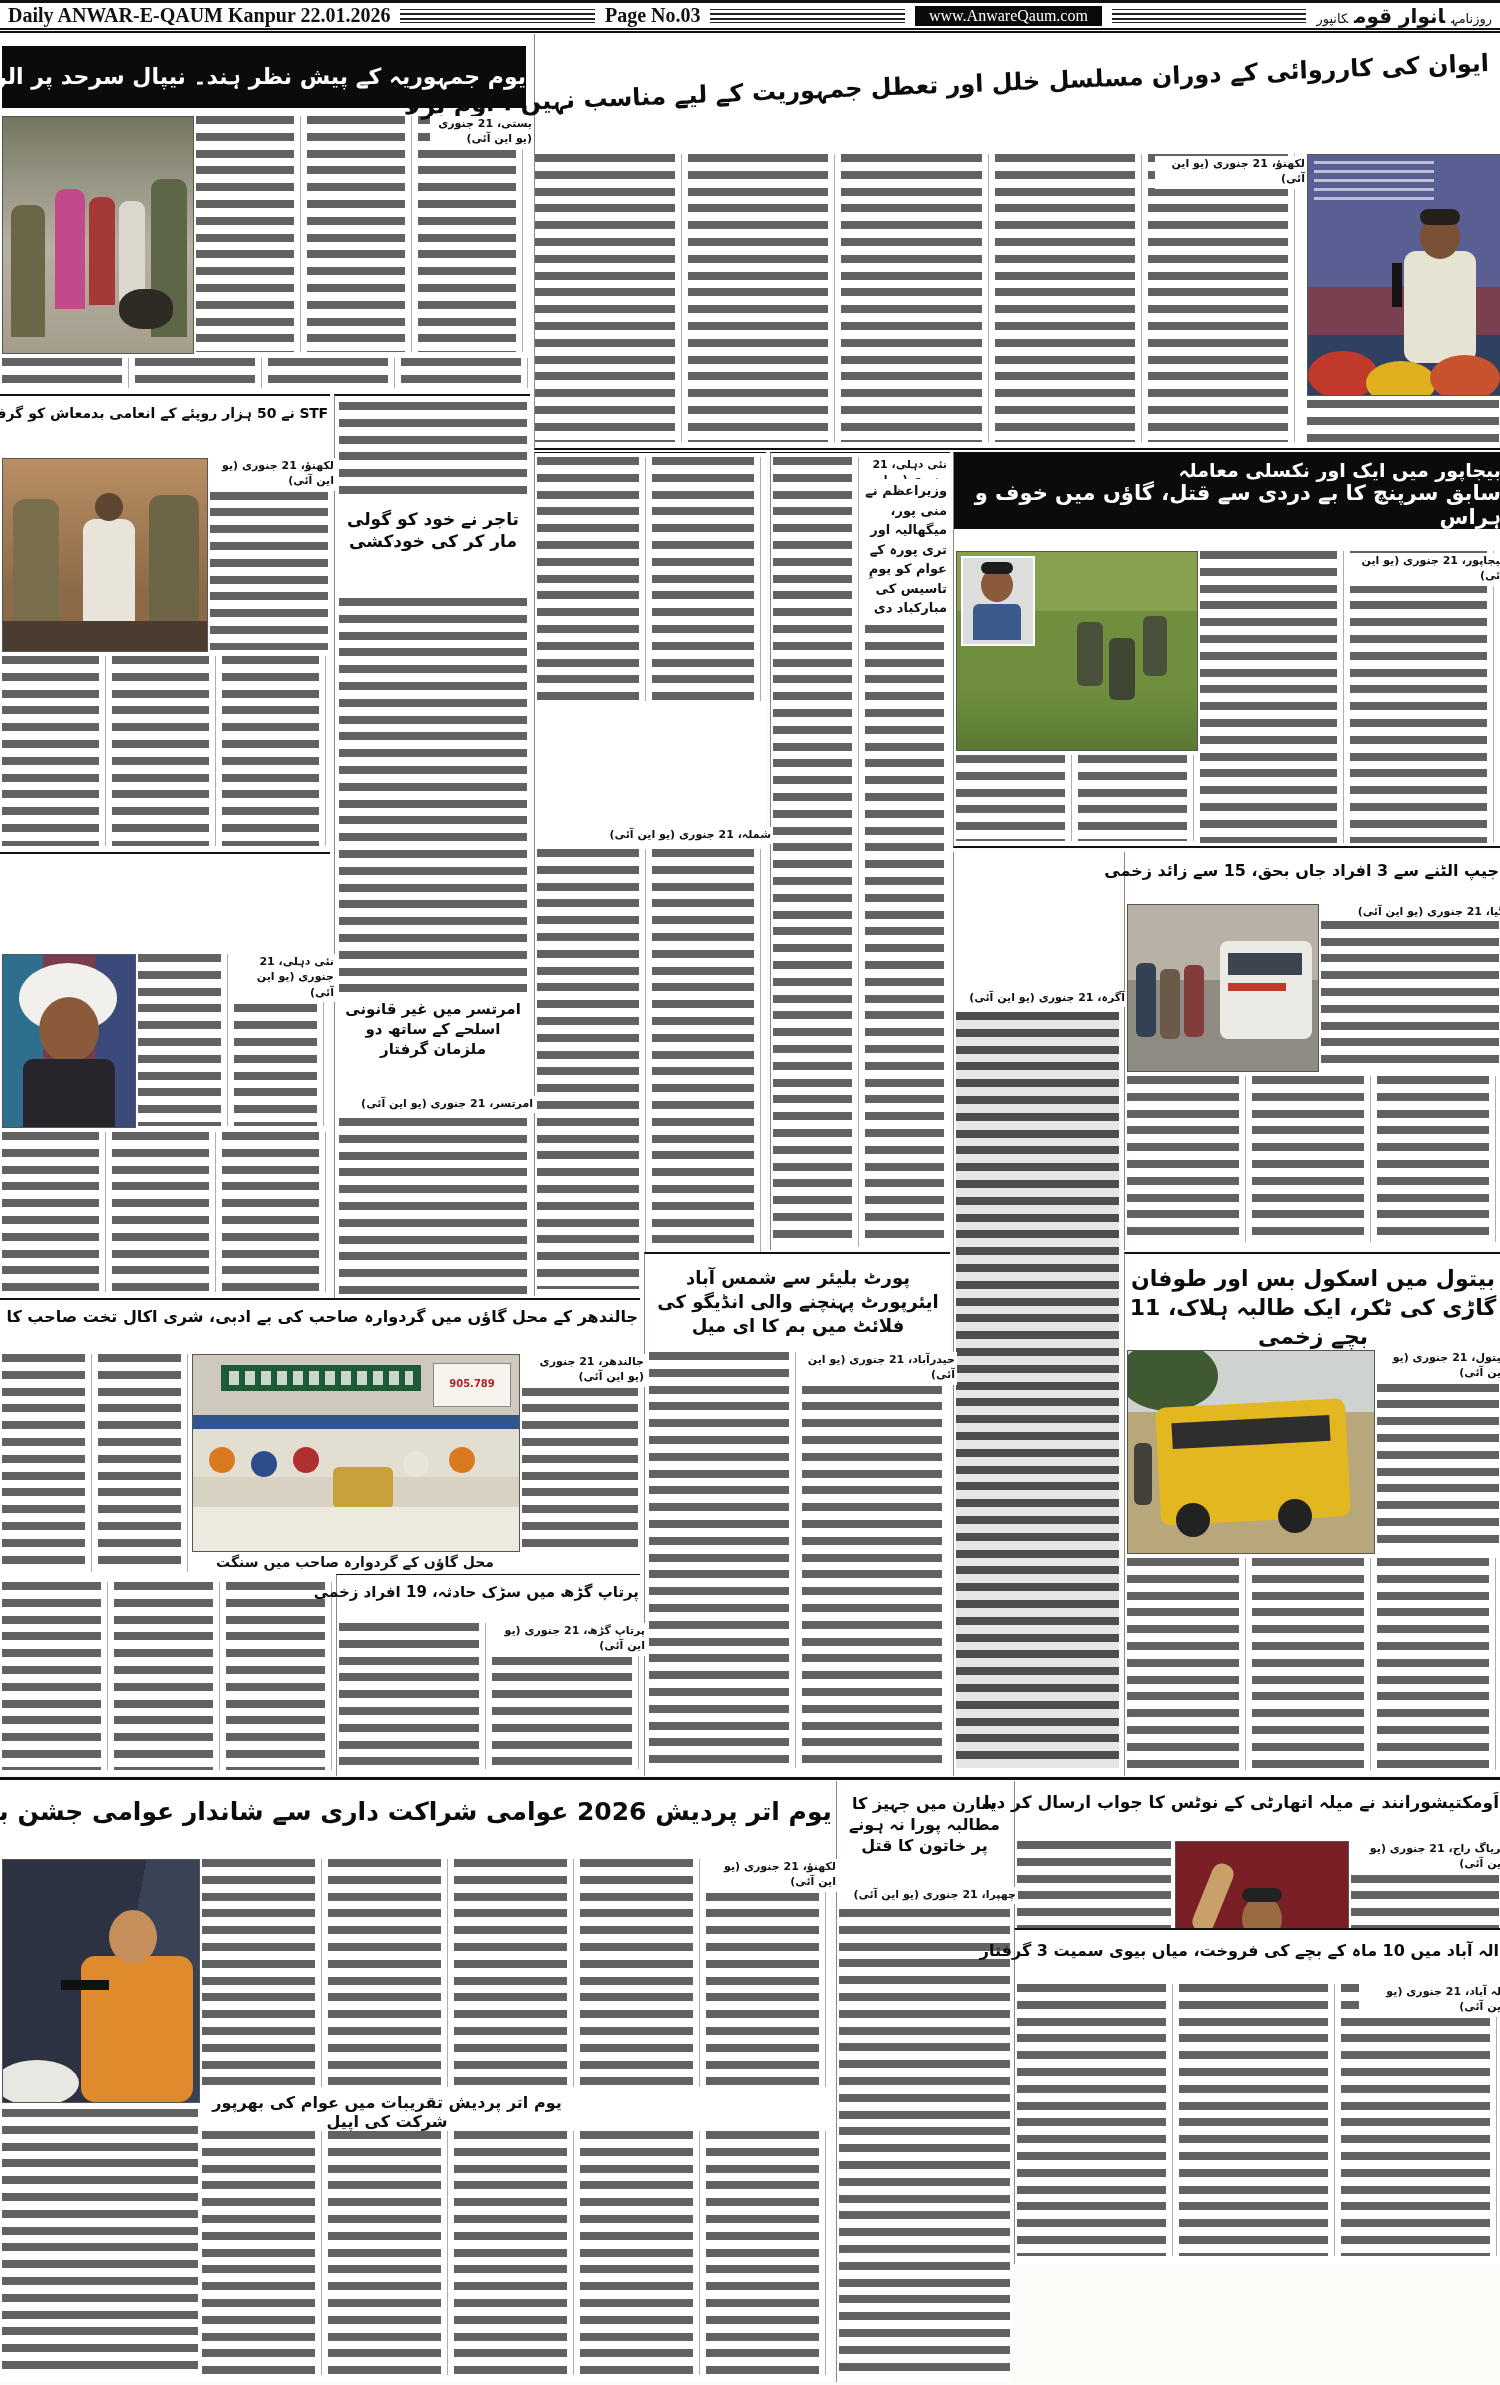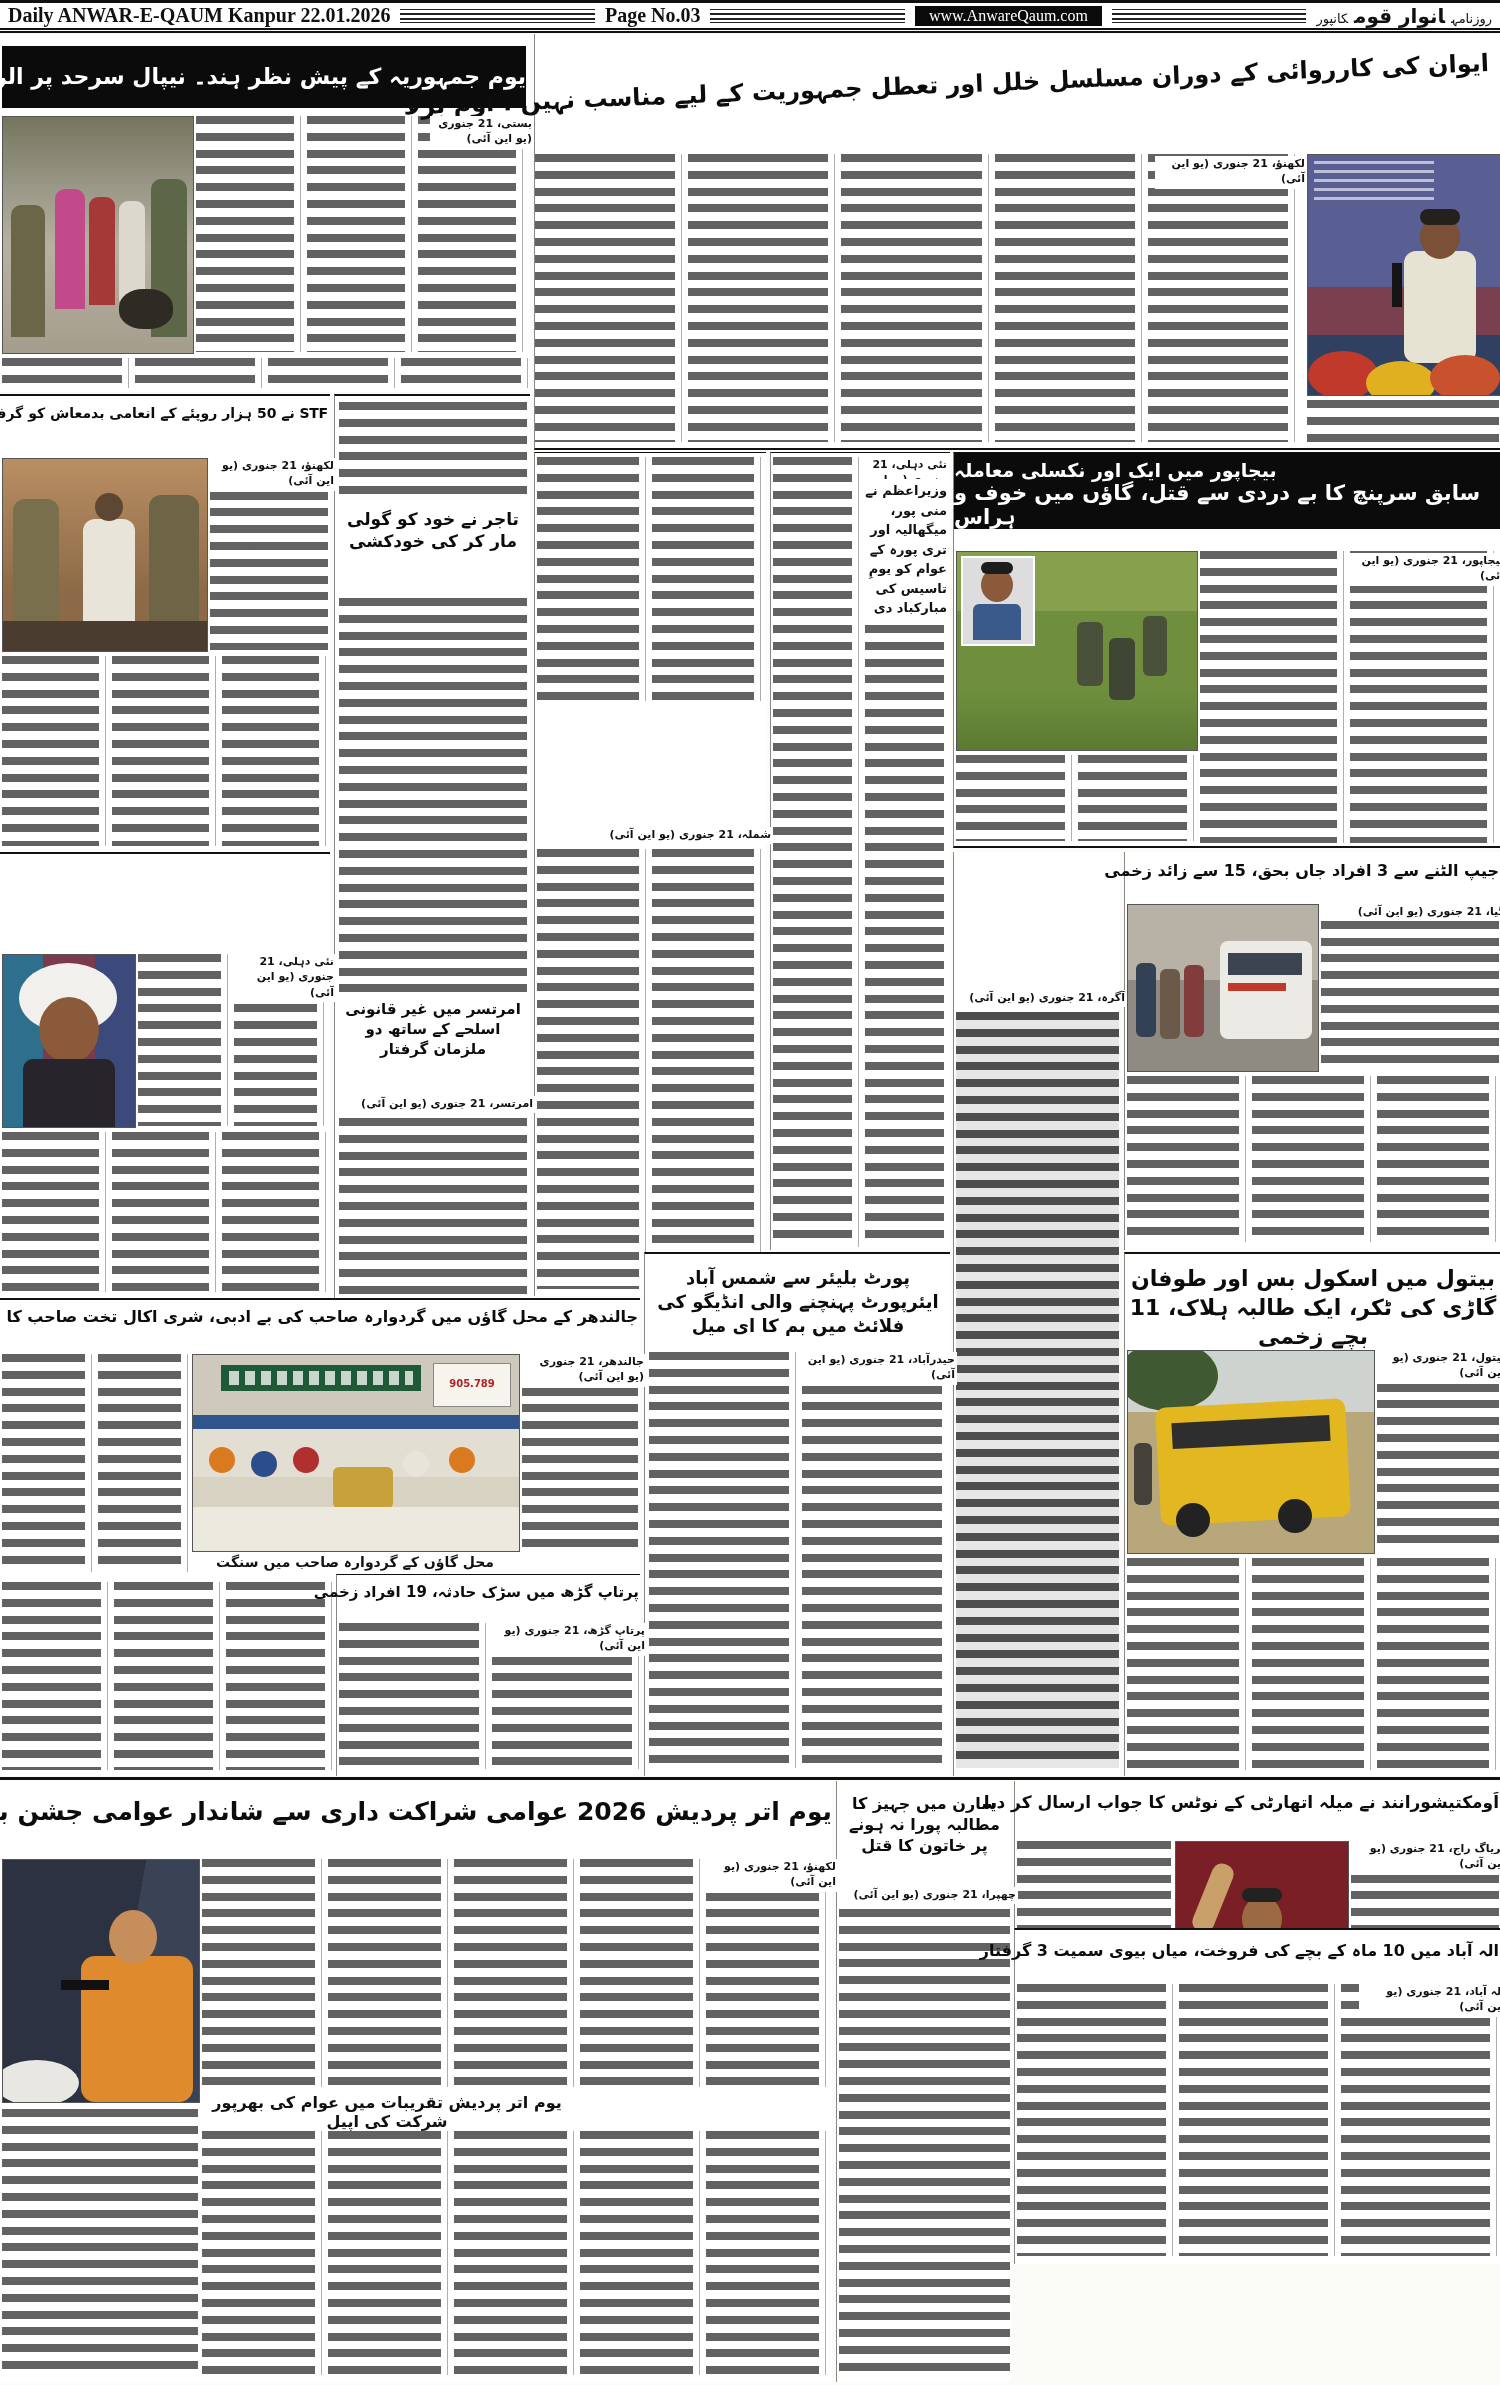"بیجاپور میں ایک اور نکسلی" div.banner { text-align: left -> right }
